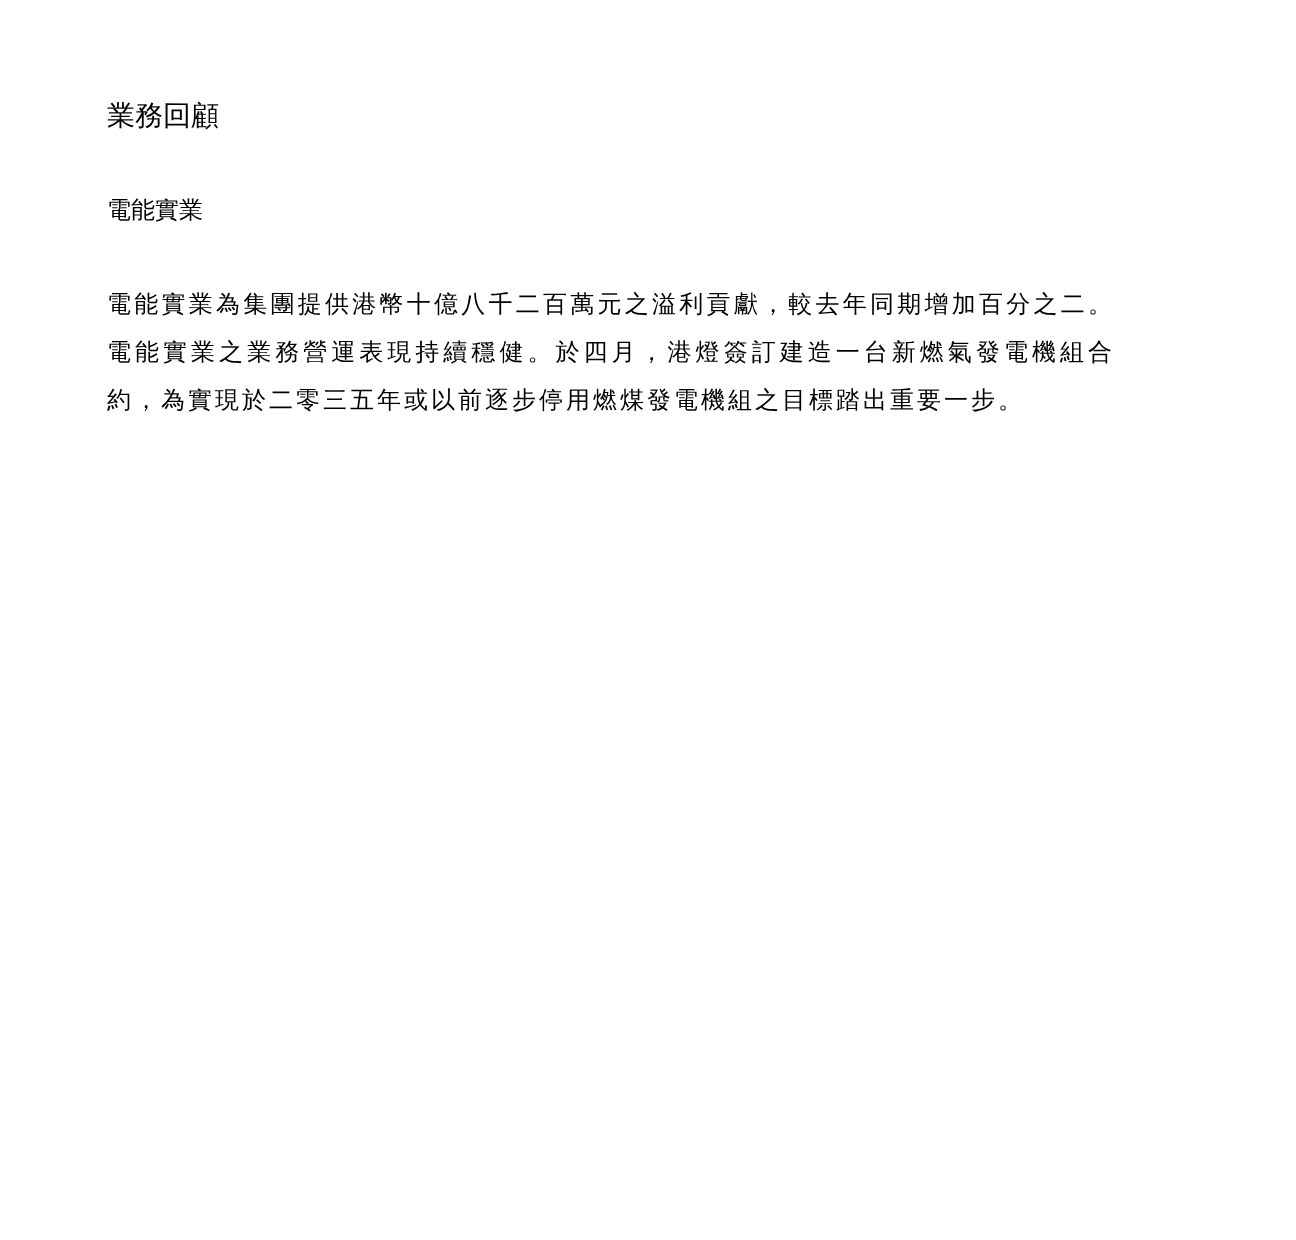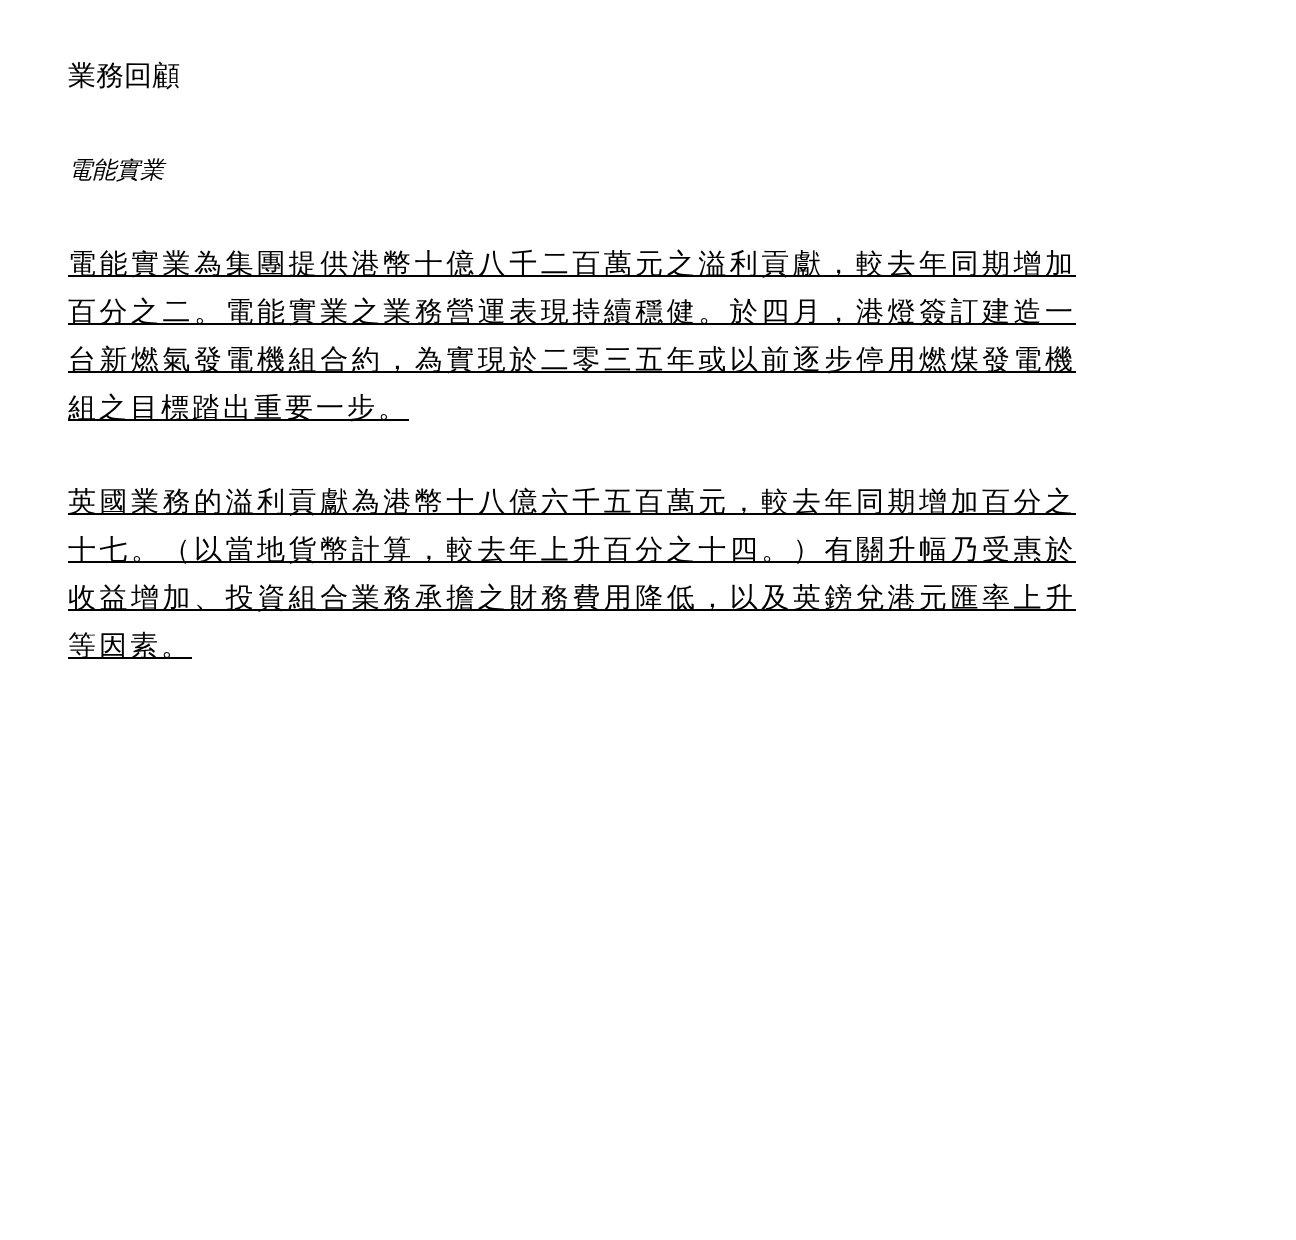"業務回顧" .doc { margin-left: 68px -> 107px; padding-top: 52px -> 92px }
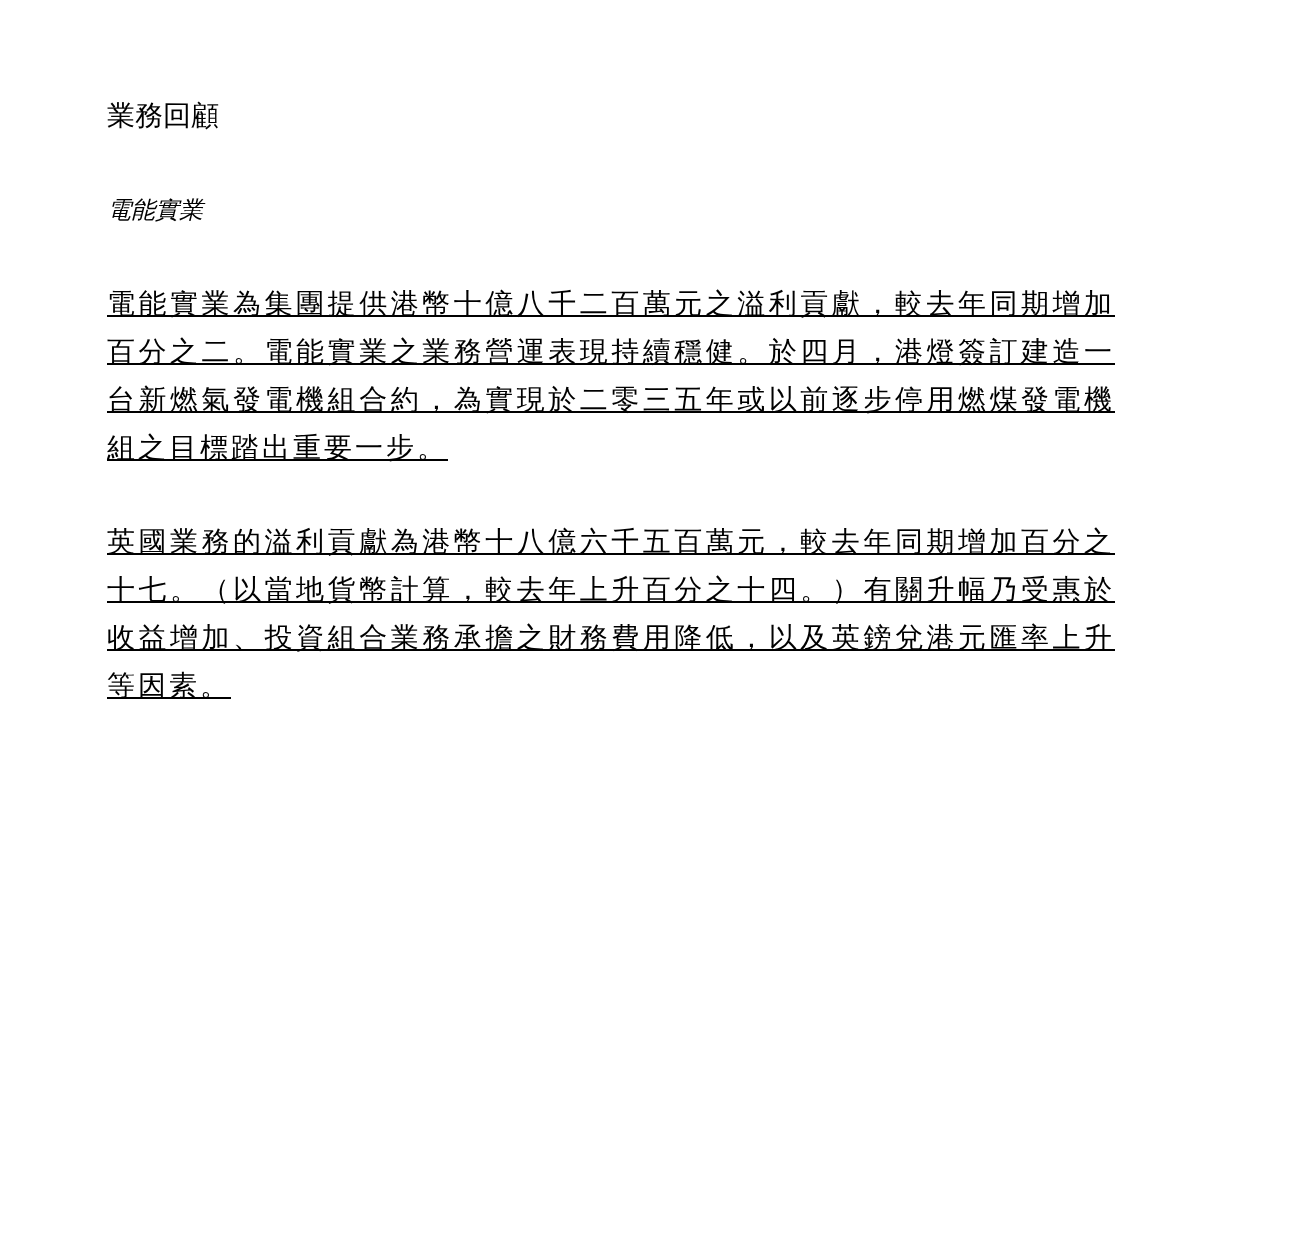"電能實業" .sec-heading { font-style: italic -> none }
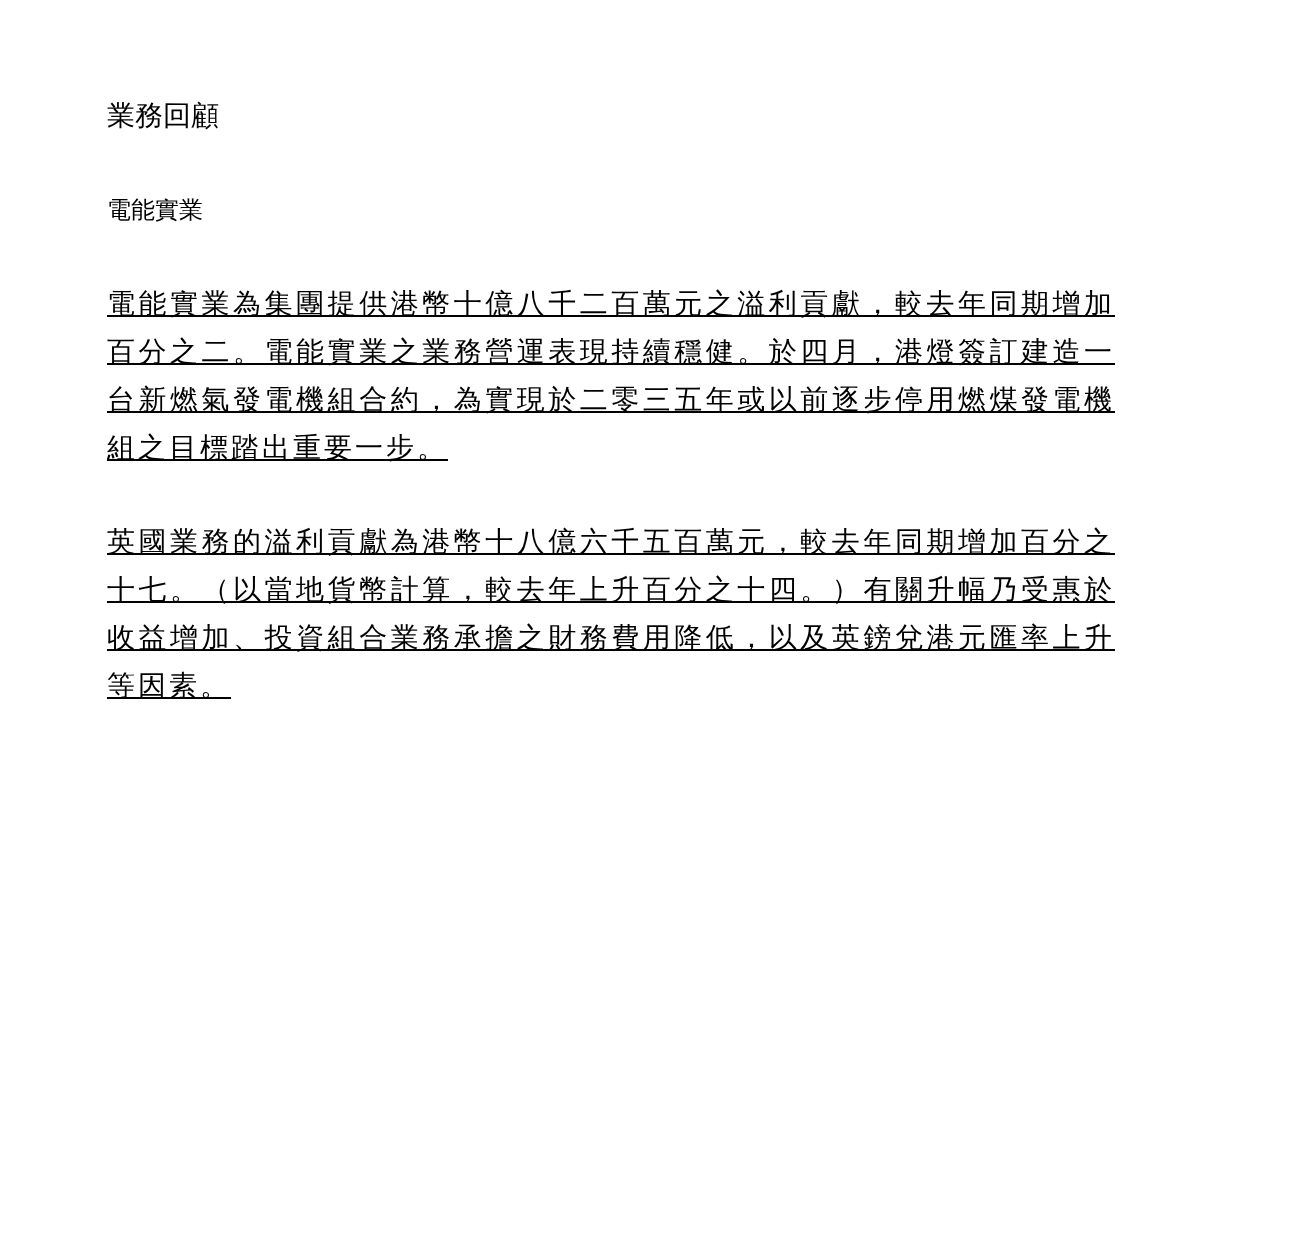"電能實業為集團提供港幣十億八千二百萬元之溢利貢獻，較去年同期增加百分之二。電能實" .body-para { font-size: 28px -> 24px; text-decoration: underline -> none }
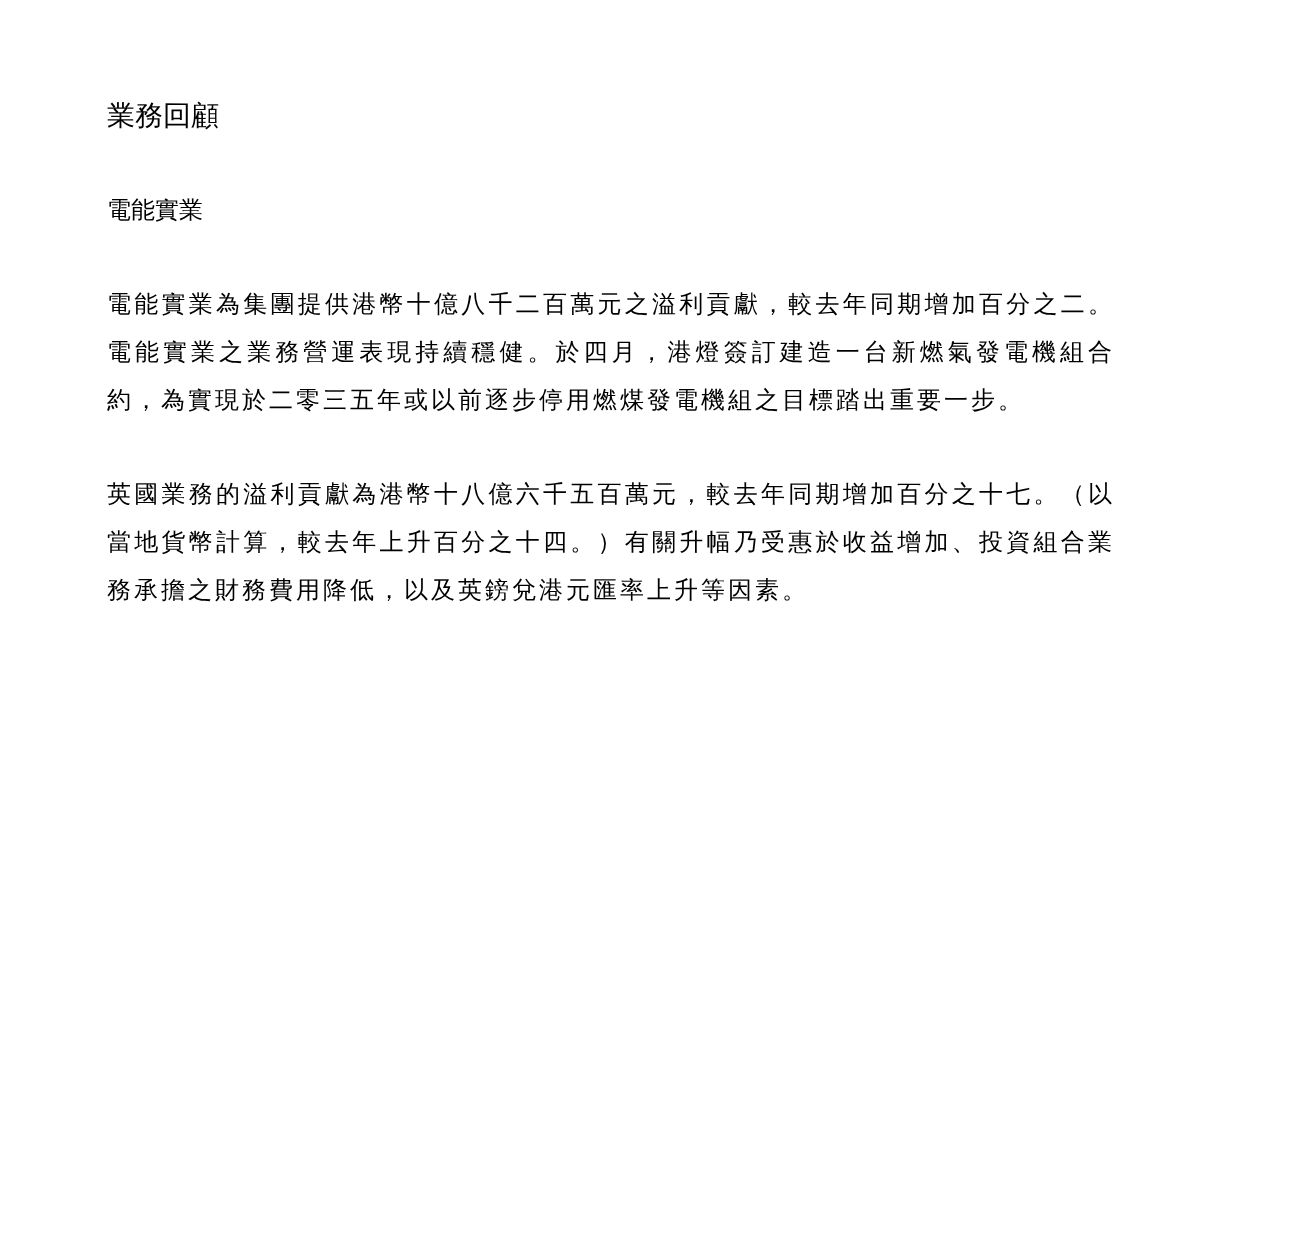"英國業務的溢利貢獻為港幣十八億六千五百萬元，較去年同期增加百分之十七。（以當地貨" p.body-para { html: <p>英國業務的溢利貢獻為港幣十八億六千五百萬元，較去年同期增加百分之十七。（以當地貨幣計算，較去年上升百分之十四。）有關升幅乃受惠於收益增加、投資組合業務承擔之財務費用降低，以及英鎊兌港元匯率上升等因素。</p> -> none }
